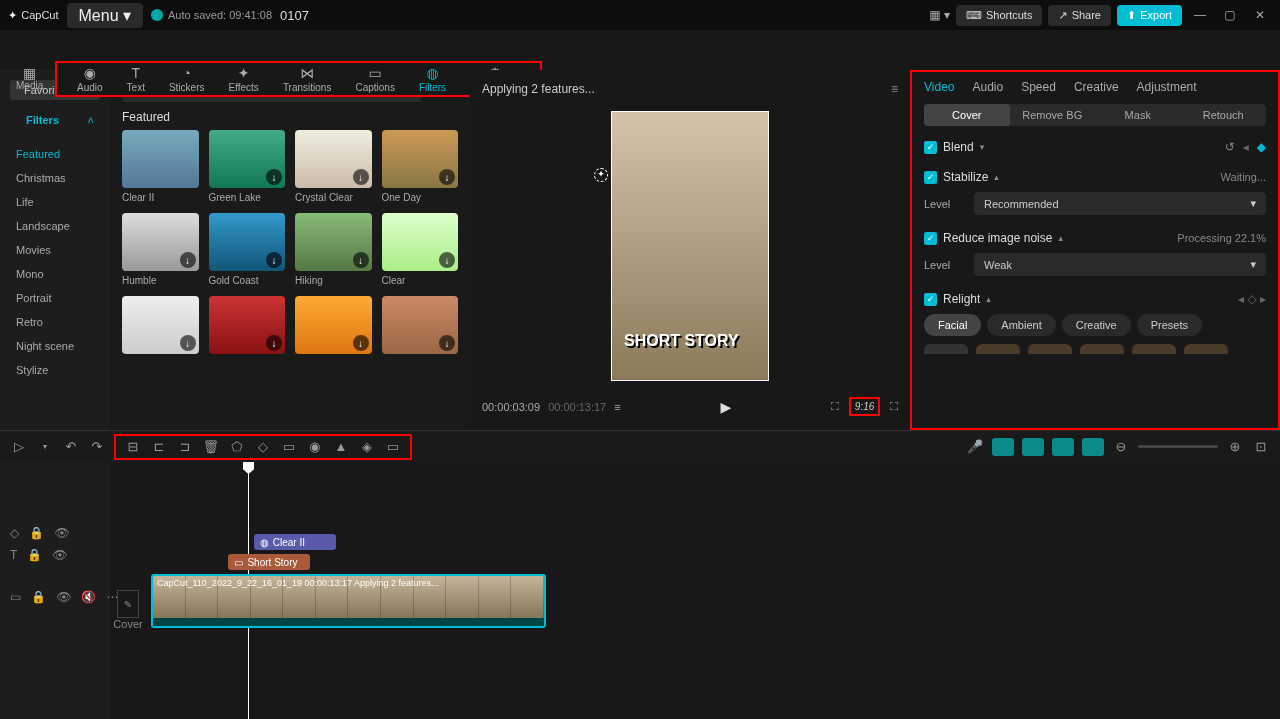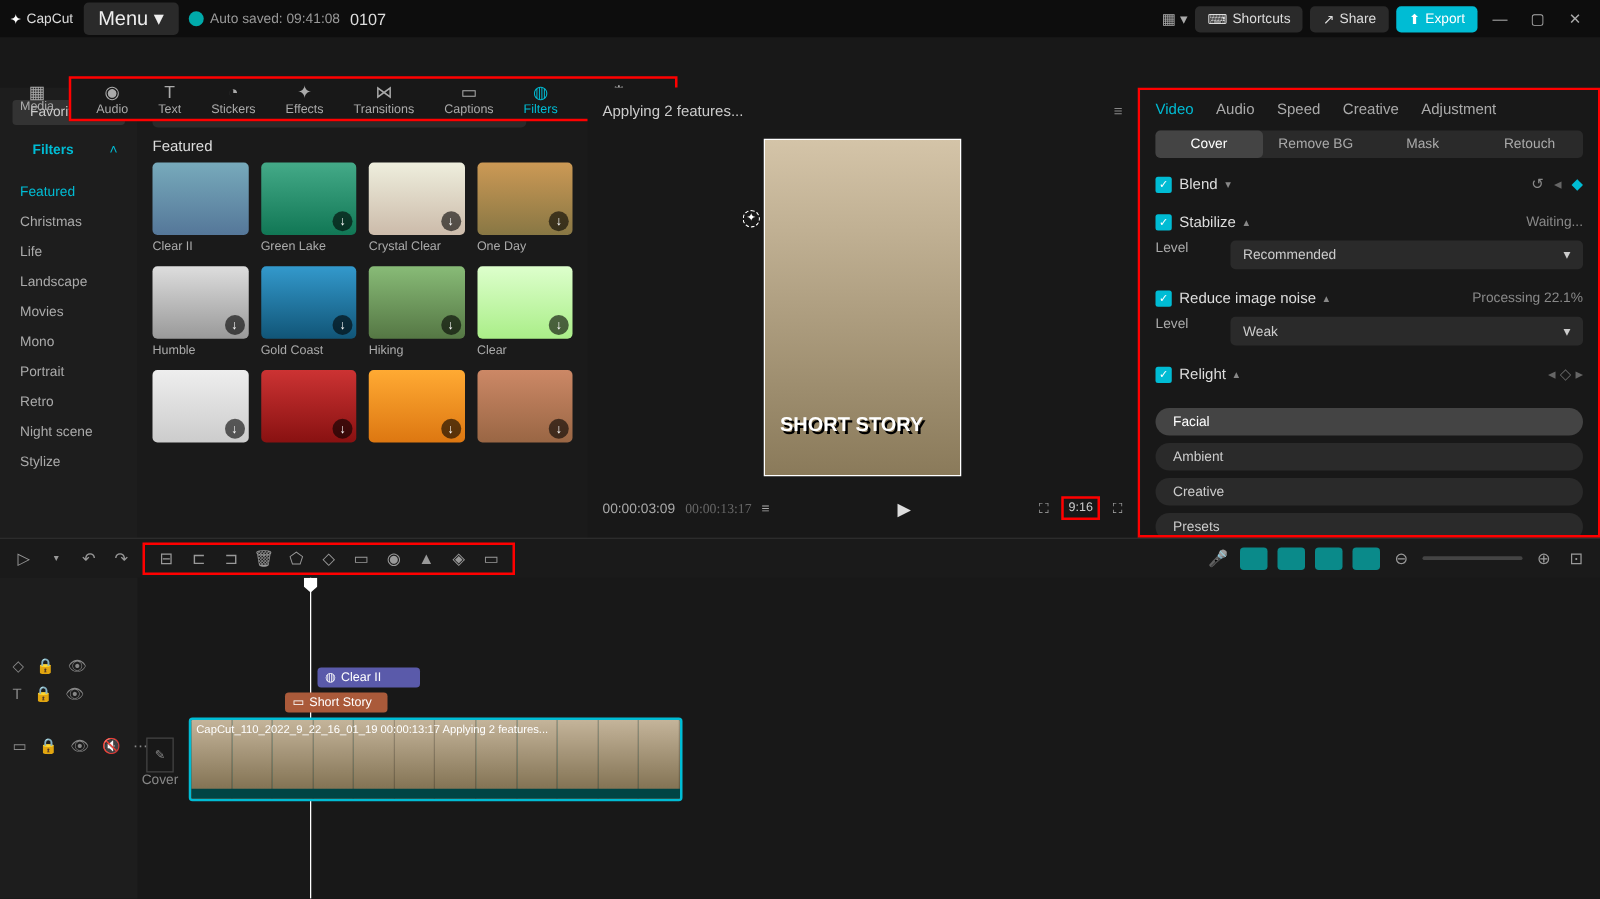"Level" .level-row { align-items: none -> center; gap: 10px -> none }
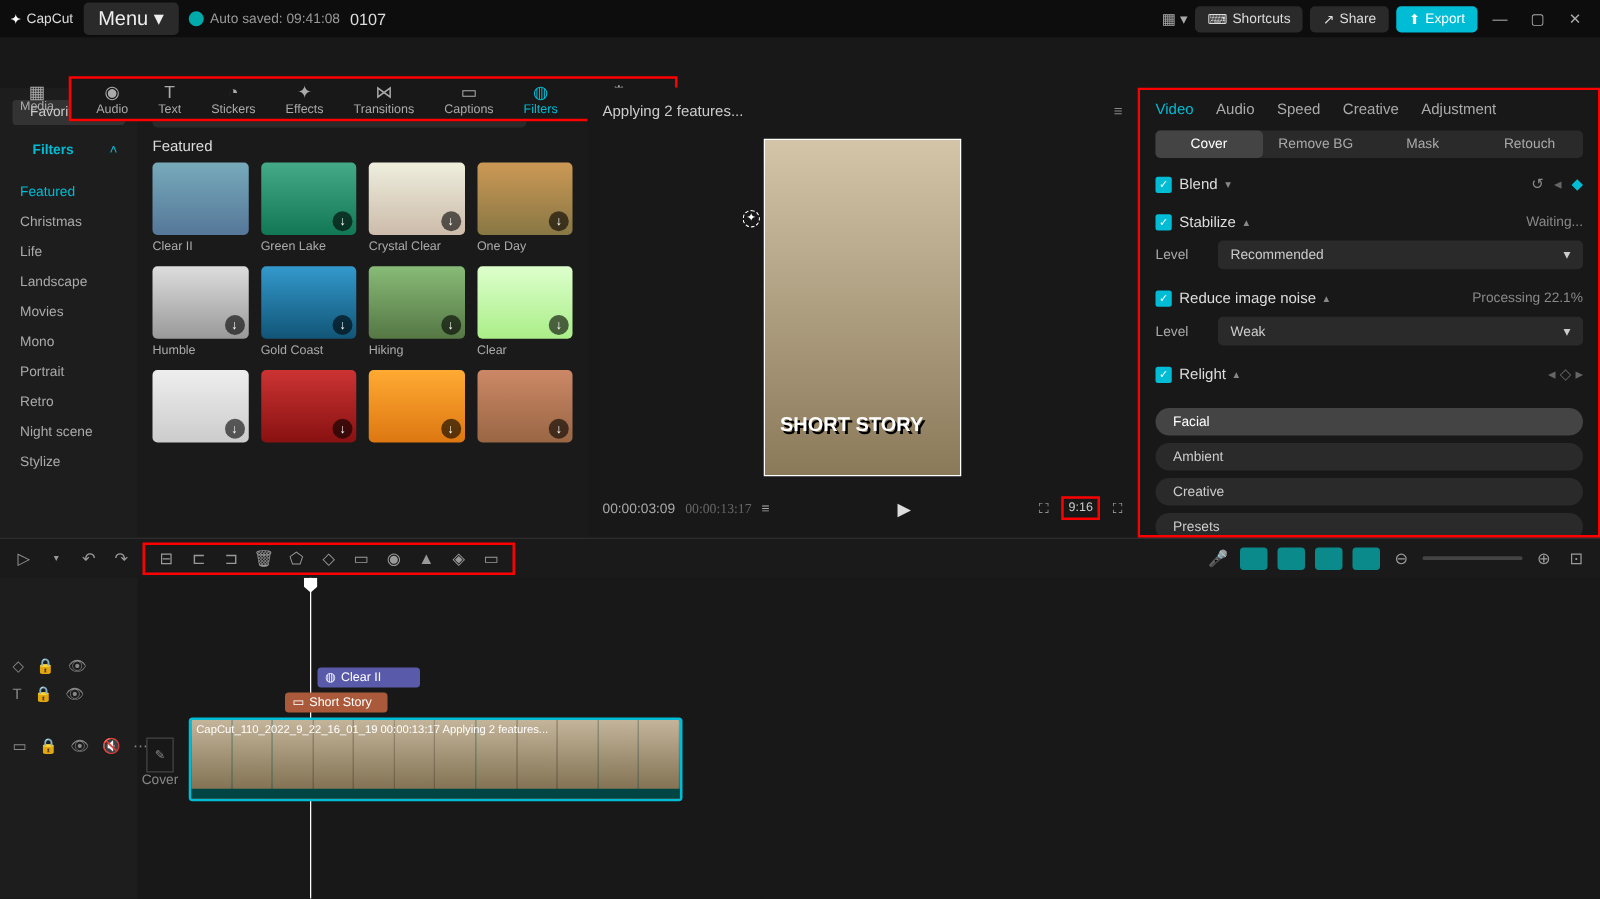"Facial" .relight-tabs { flex-direction: column -> none; margin-top: 20px -> 8px }
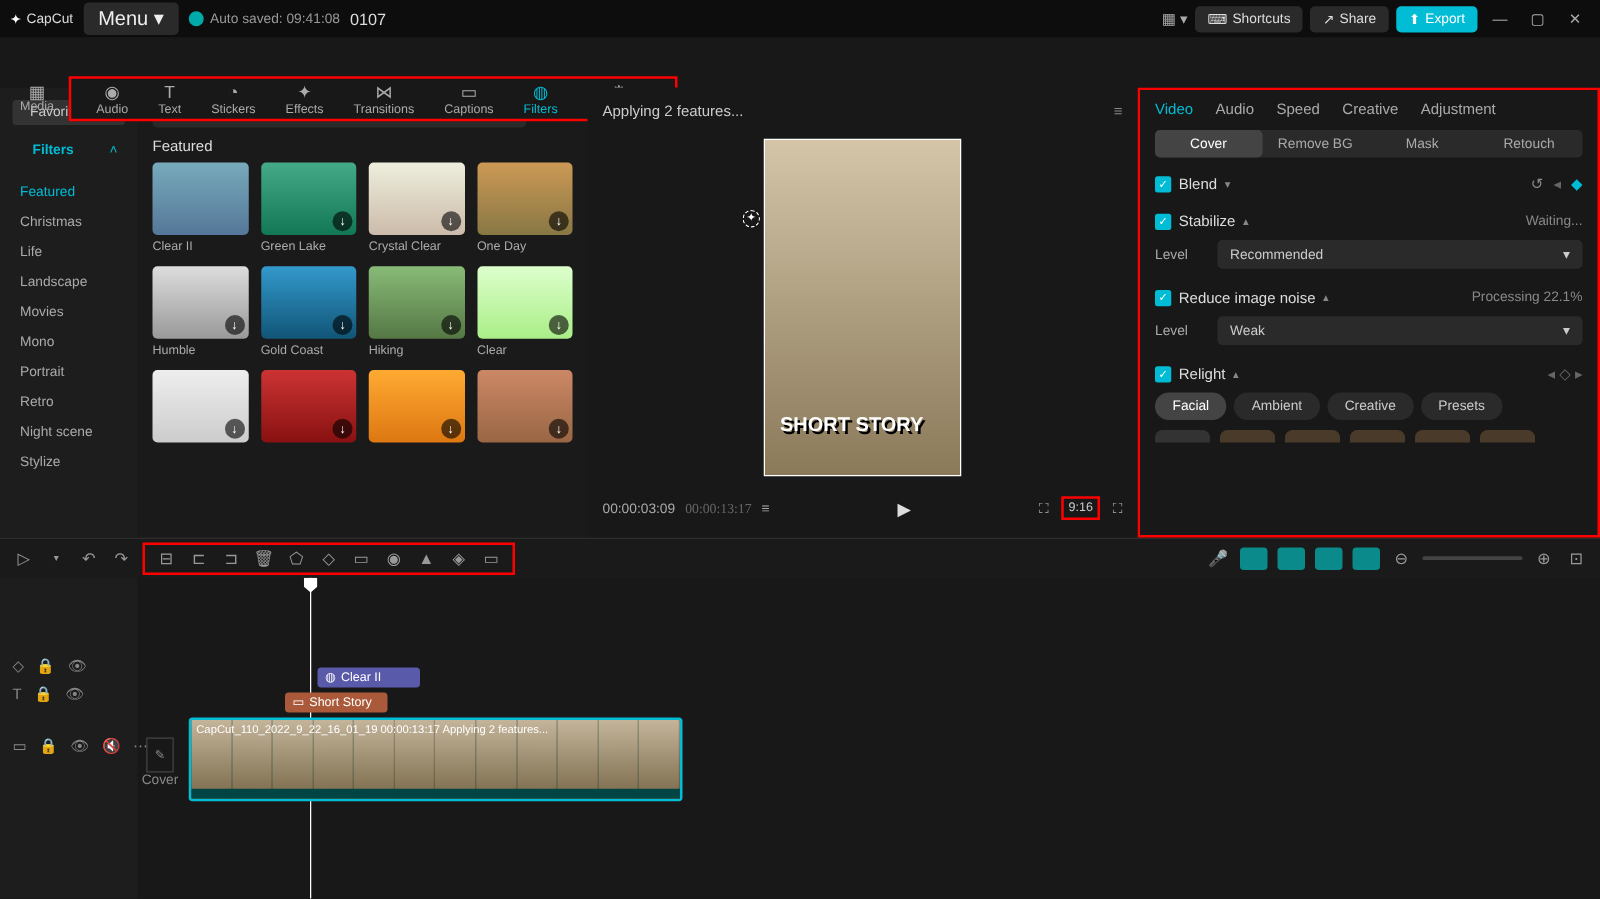"00:00:13:17" span { font-family: Liberation Serif, serif -> none }
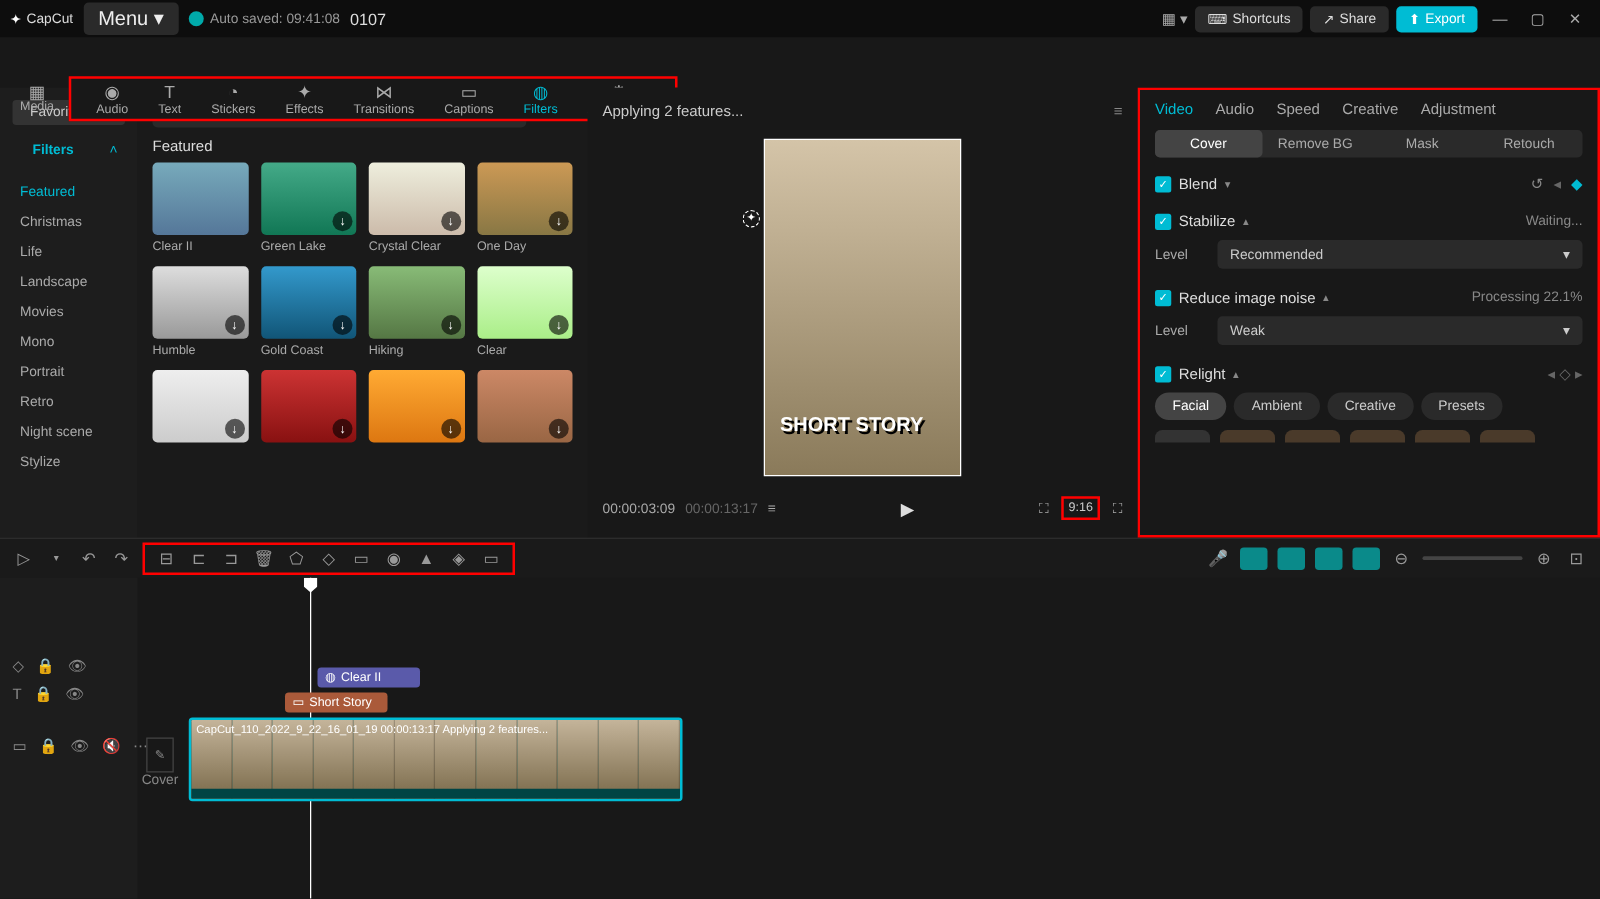"9:16" .ratio-box { font-style: none -> italic }
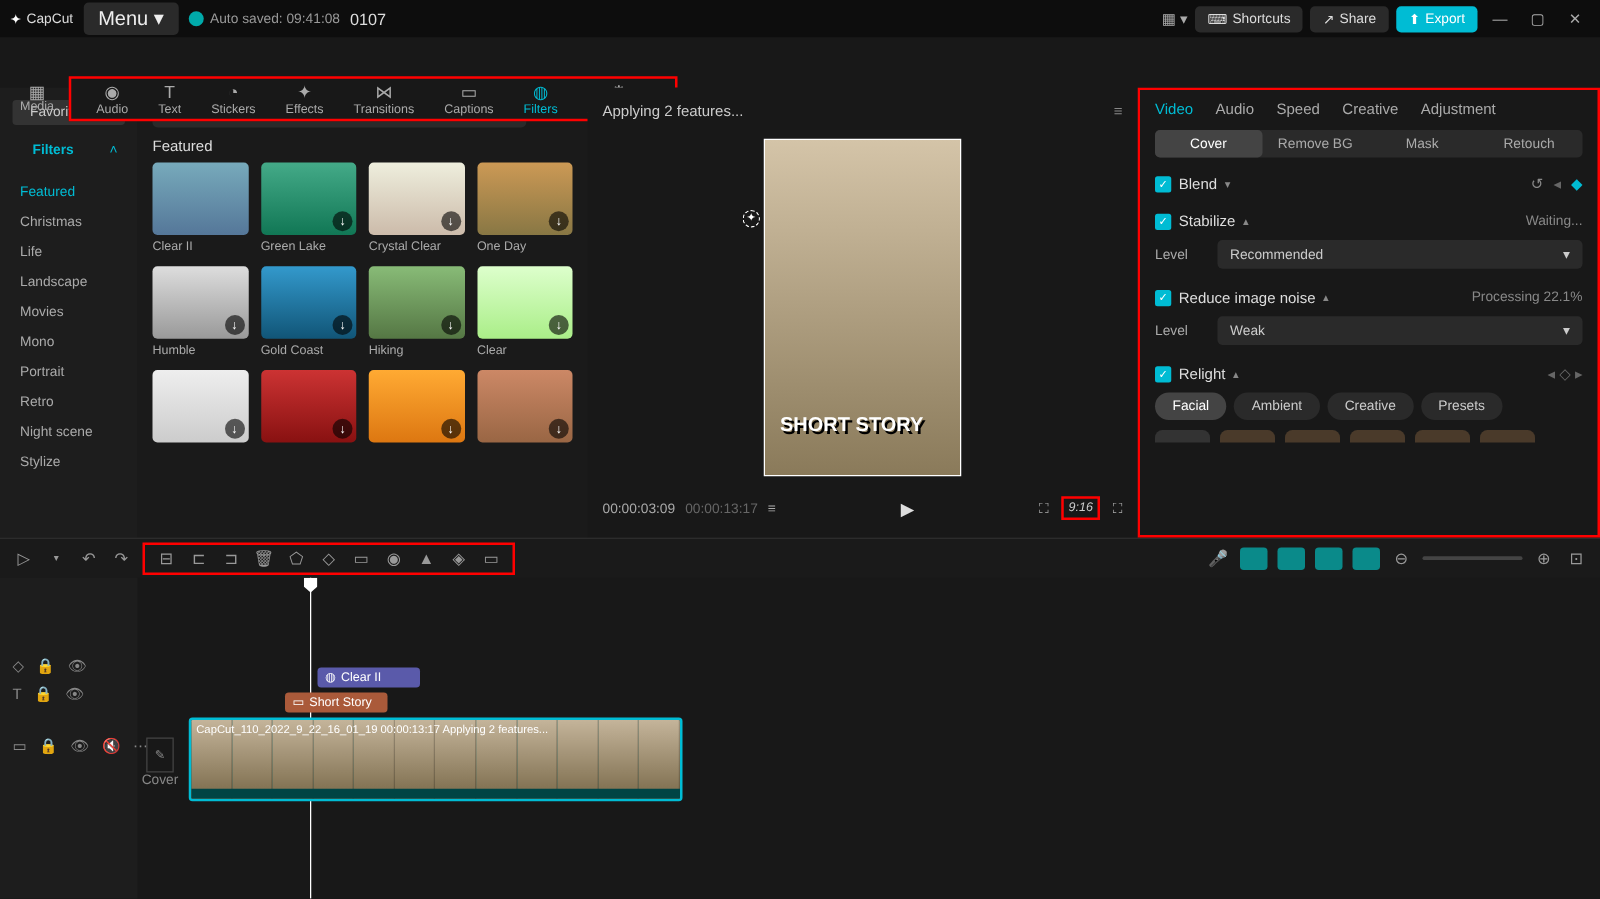"CapCut_110_2022_9_22_16_01_19" .clip-video { height: 67px -> 54px }
